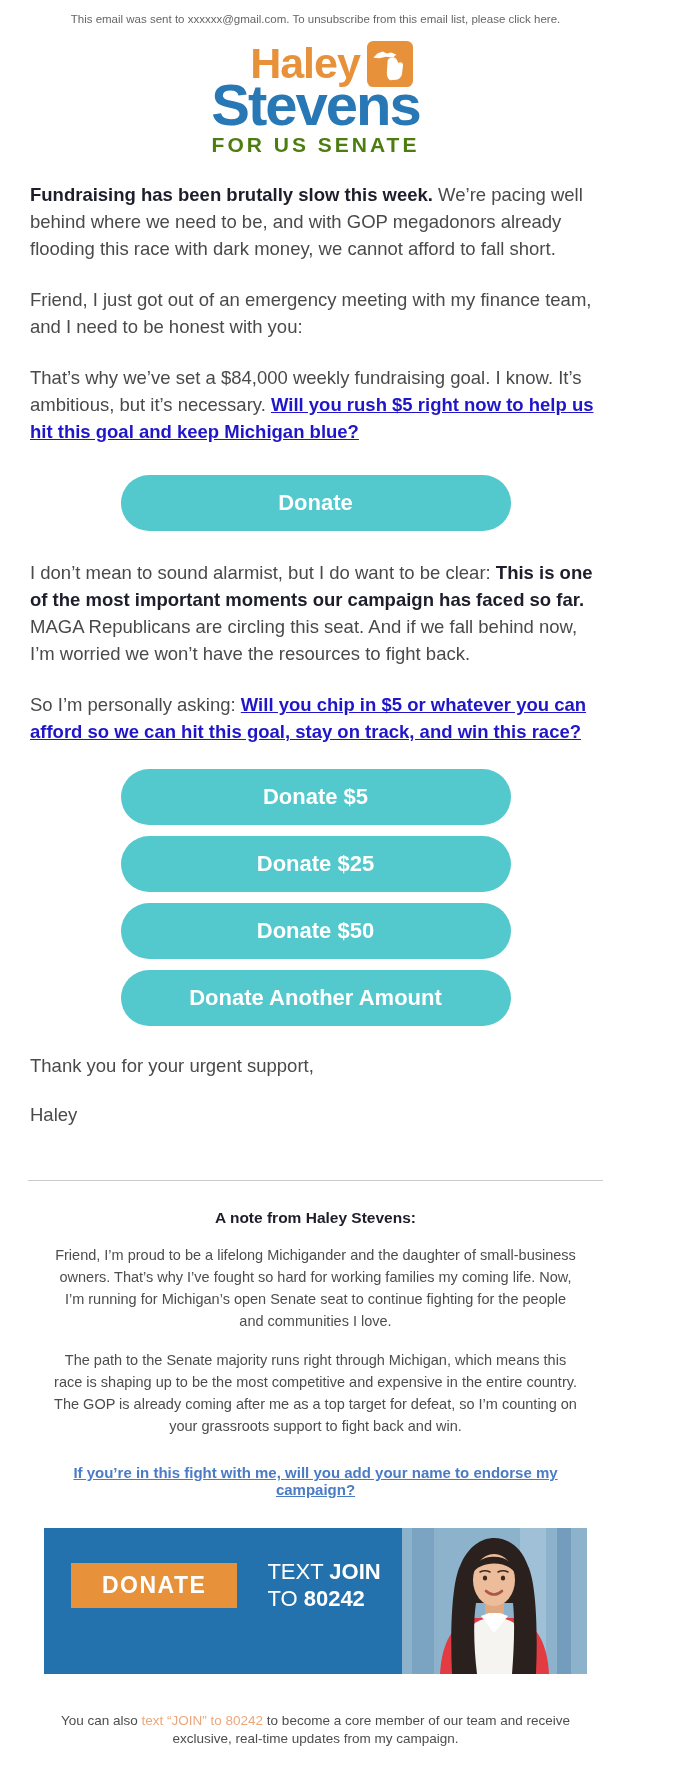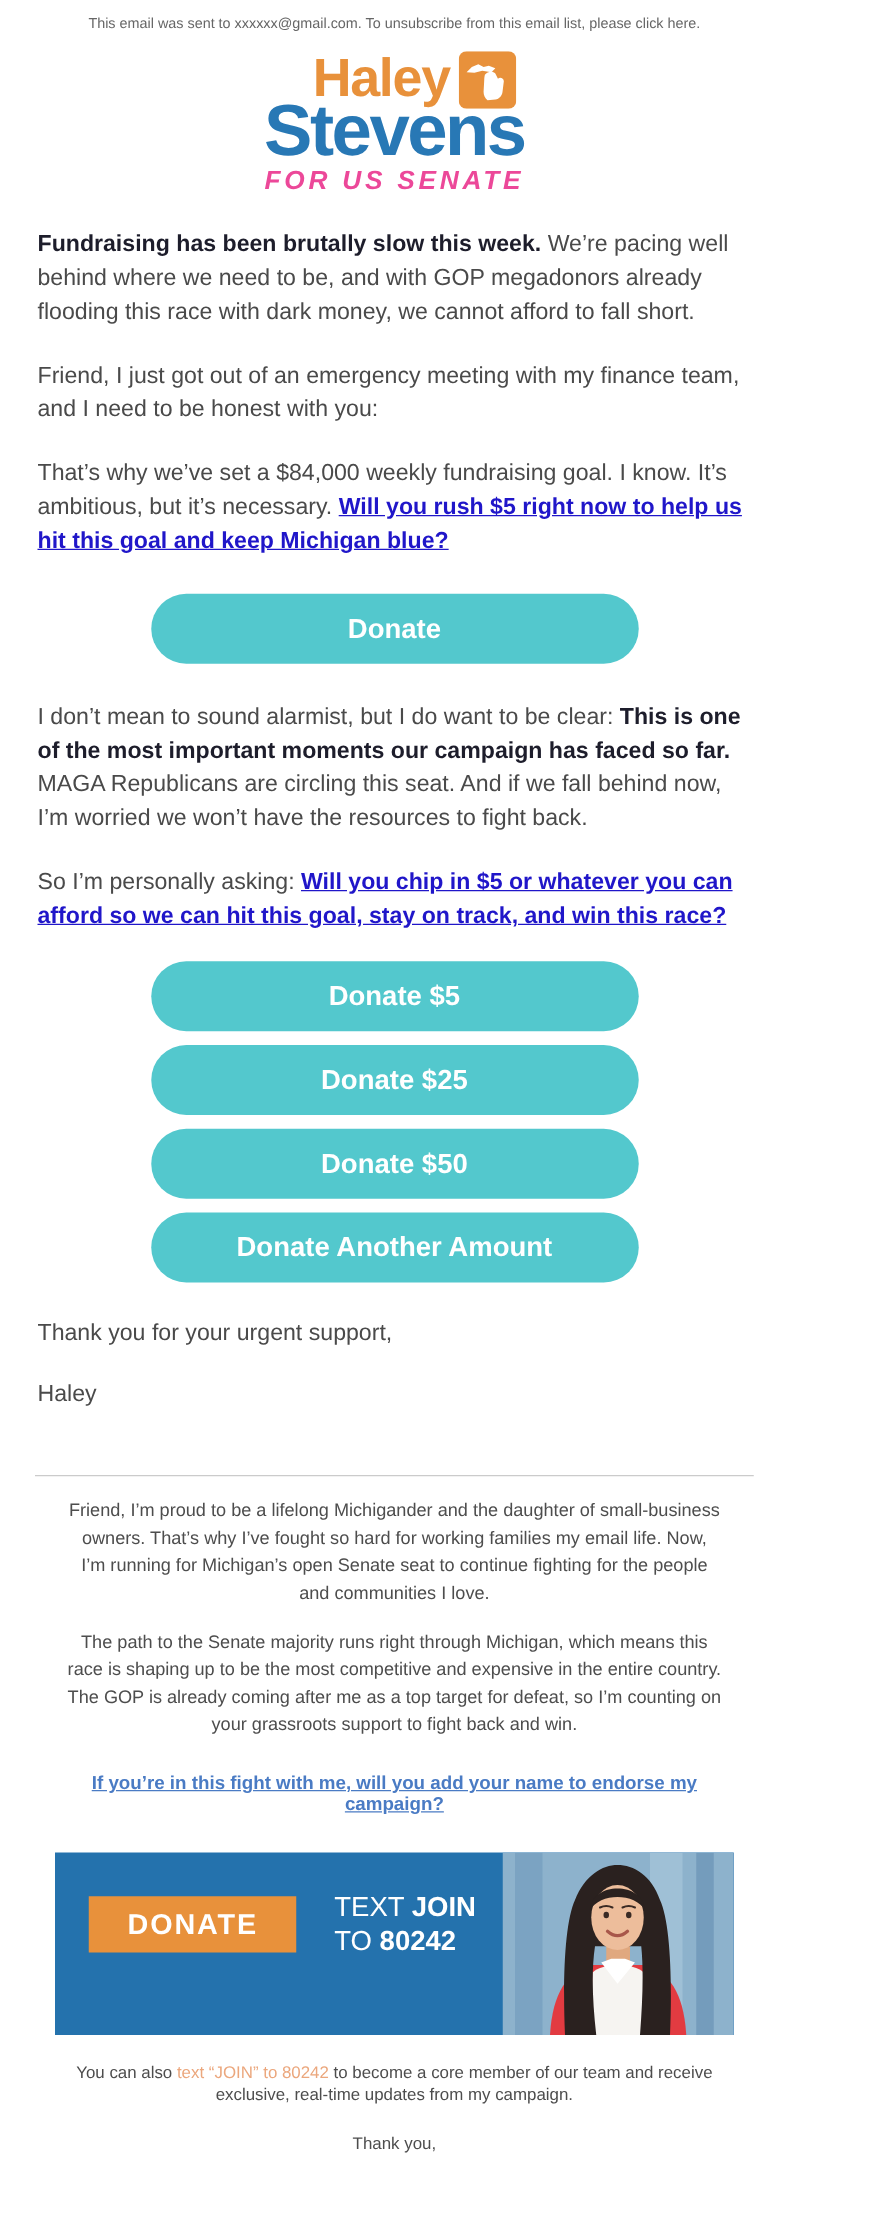"FOR US SENATE" .logo-tagline { color: #ec4899 -> #4d7c0f; font-style: italic -> none }
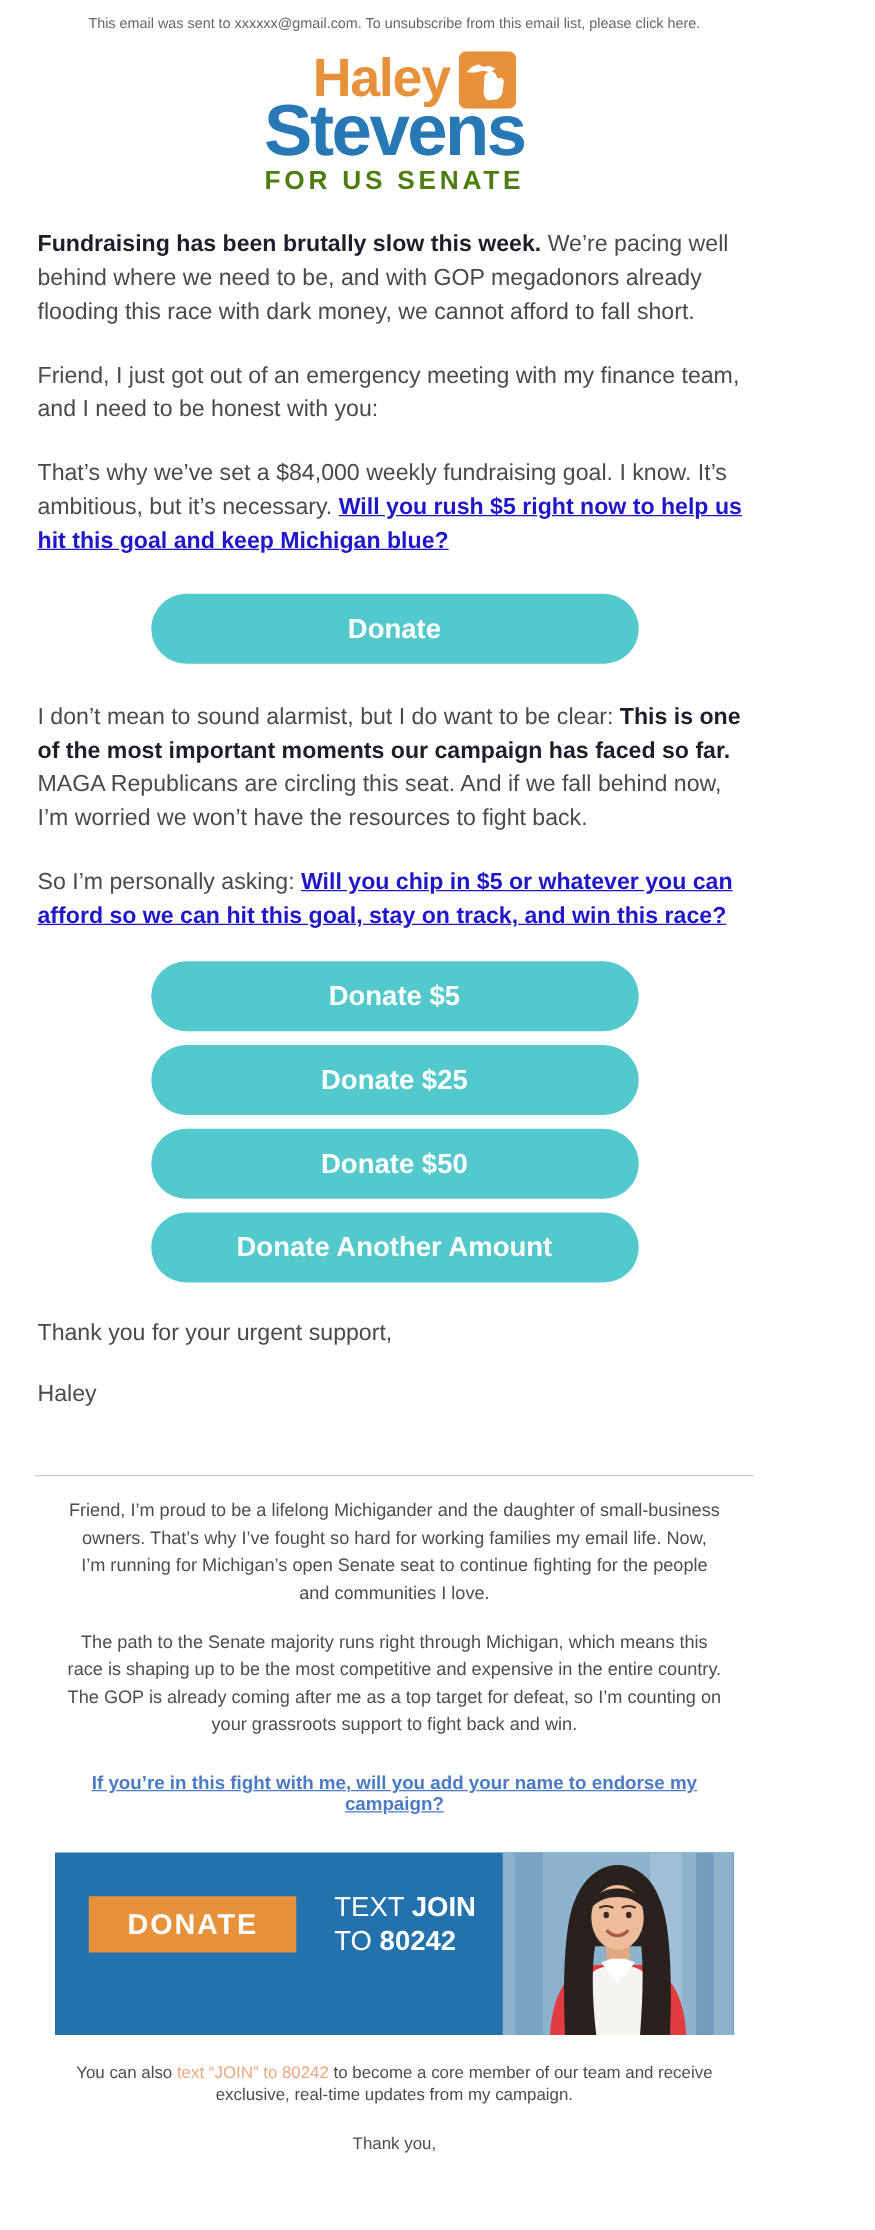"A note from Haley Stevens:" p.note-heading { html: none -> <p>A note from Haley Stevens:</p> }
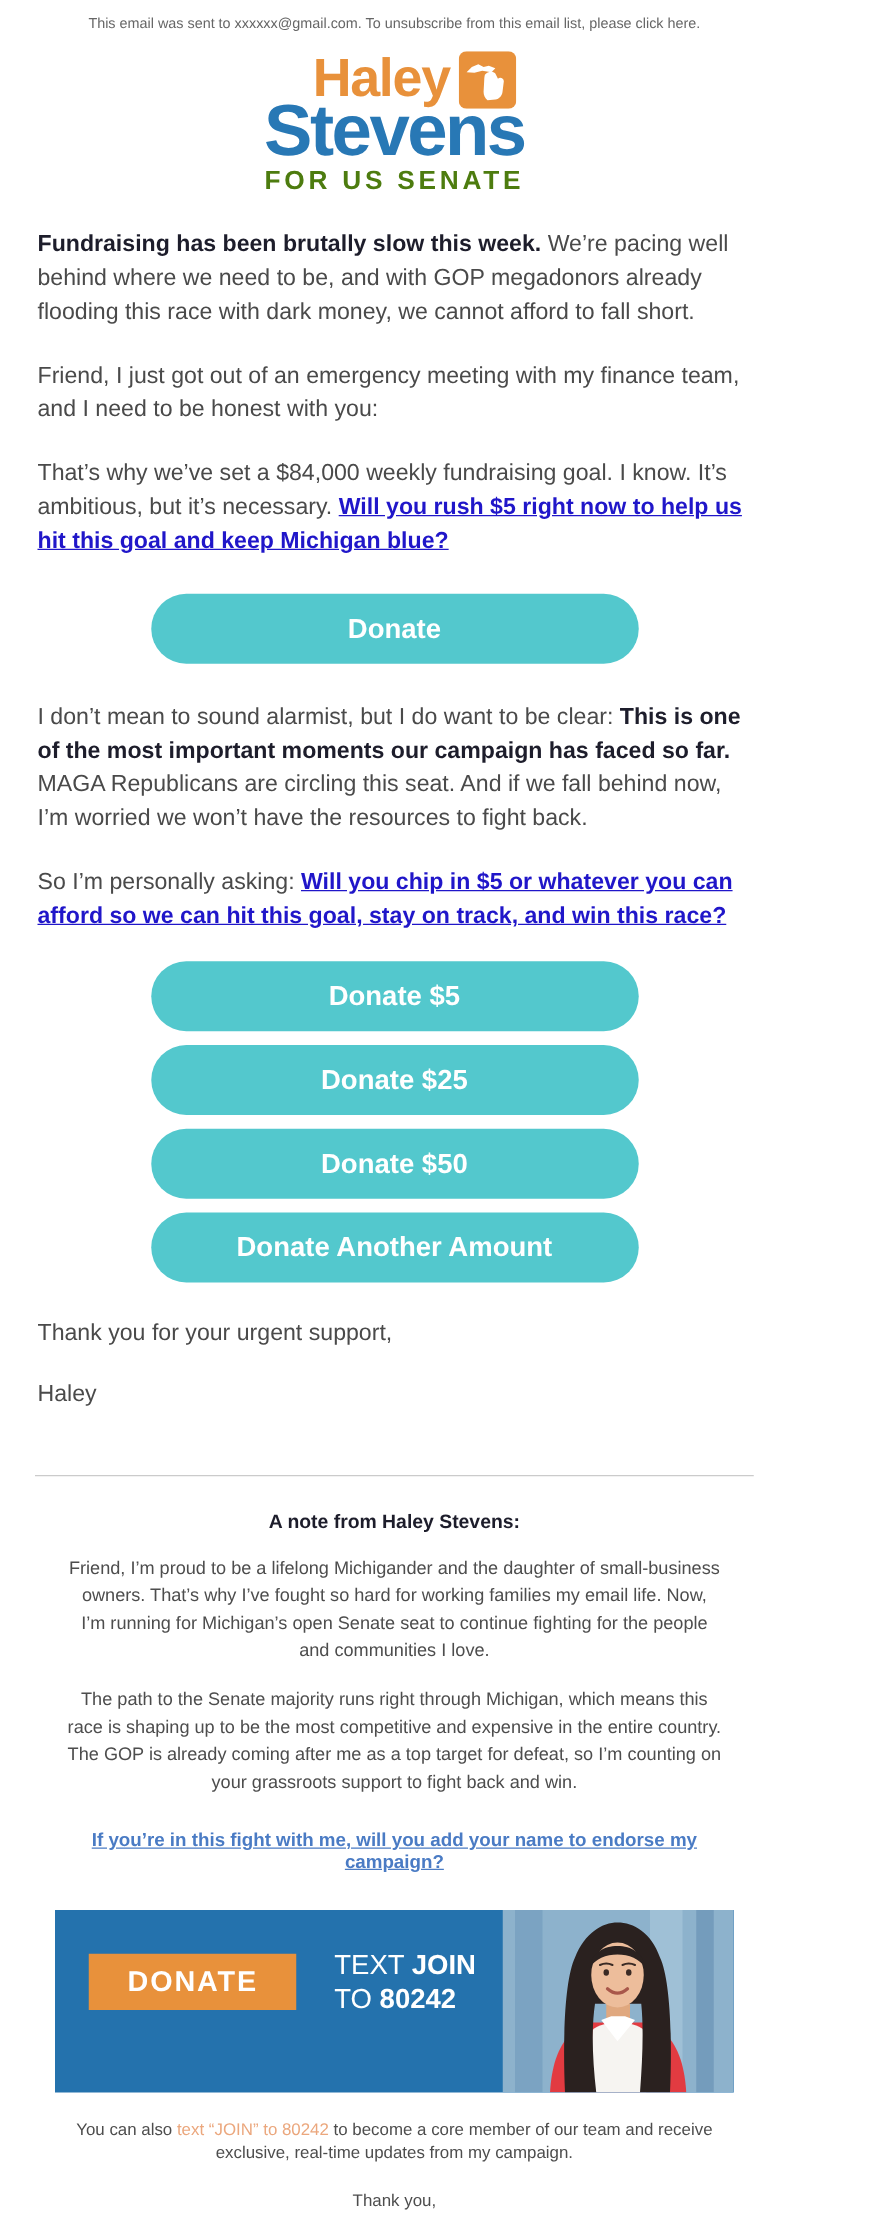"Friend, I’m proud to be" p.note-para { text: email -> coming }
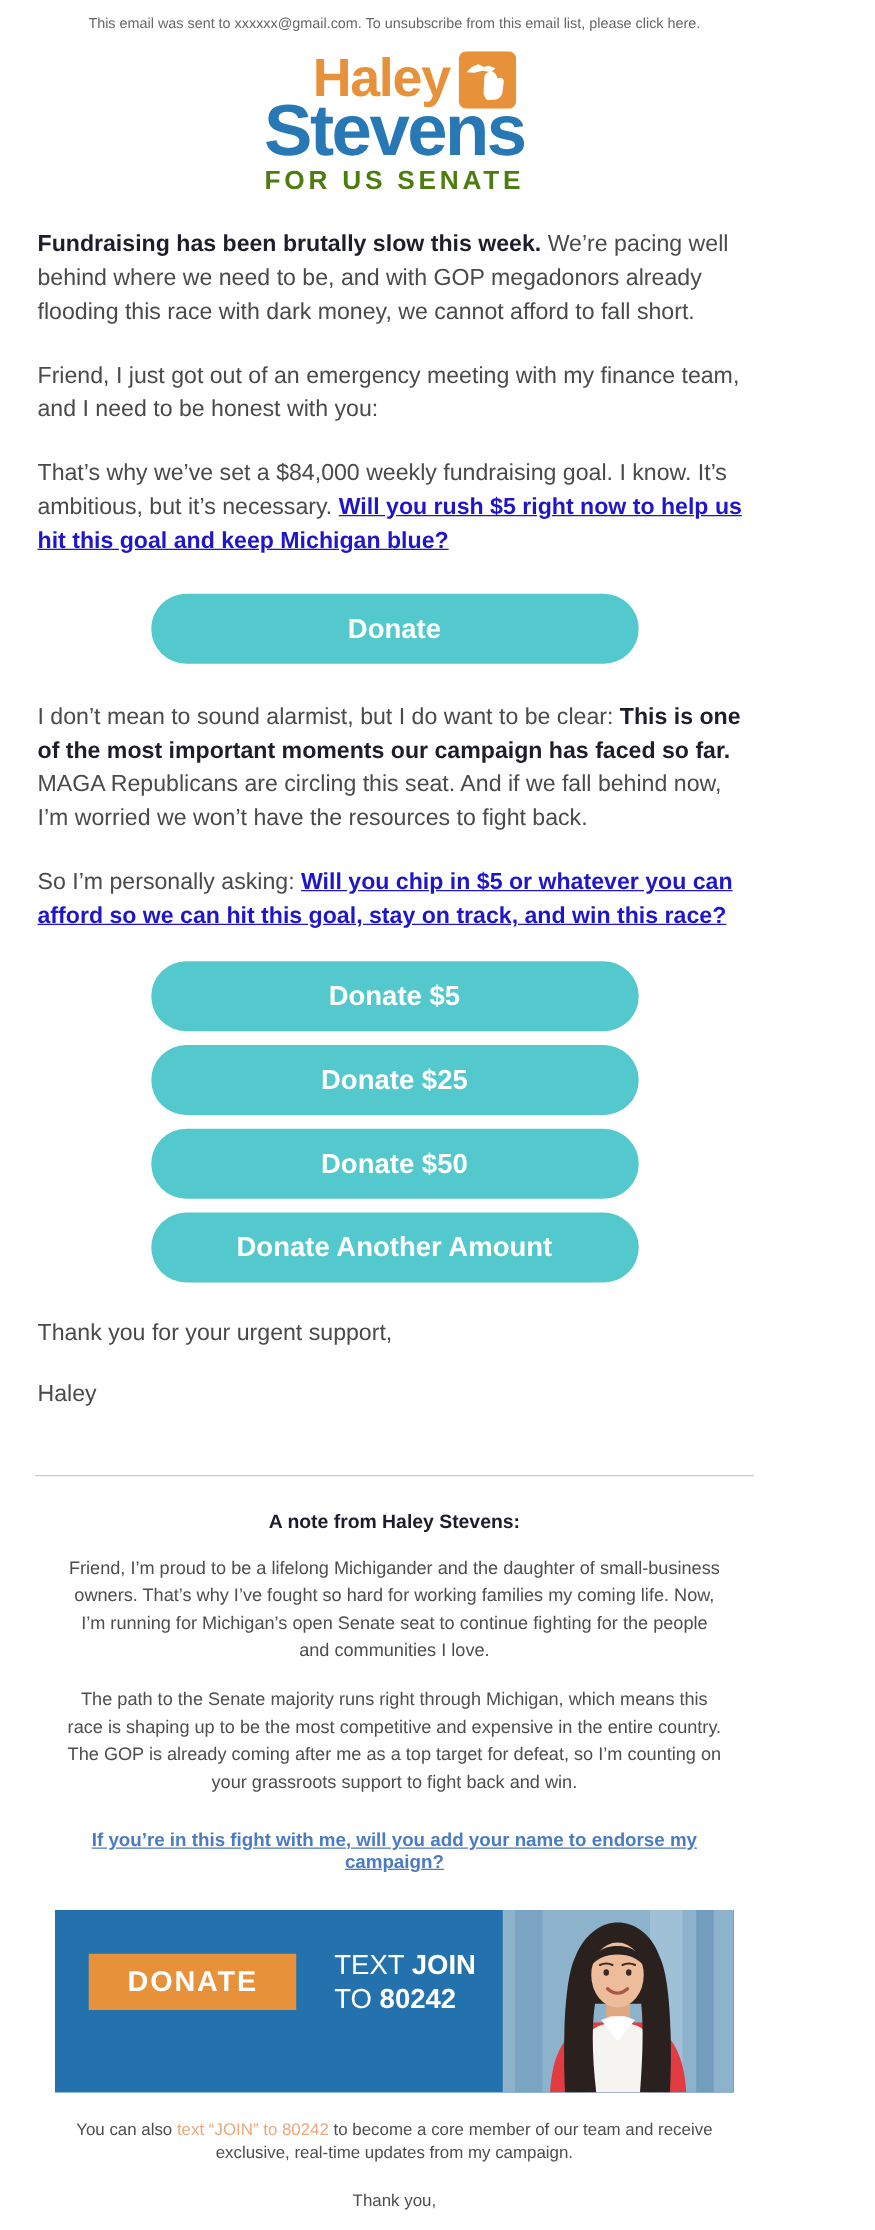"You can also text “JOIN”" .footer-para { margin: 21px 46px -> 38px 46px }
